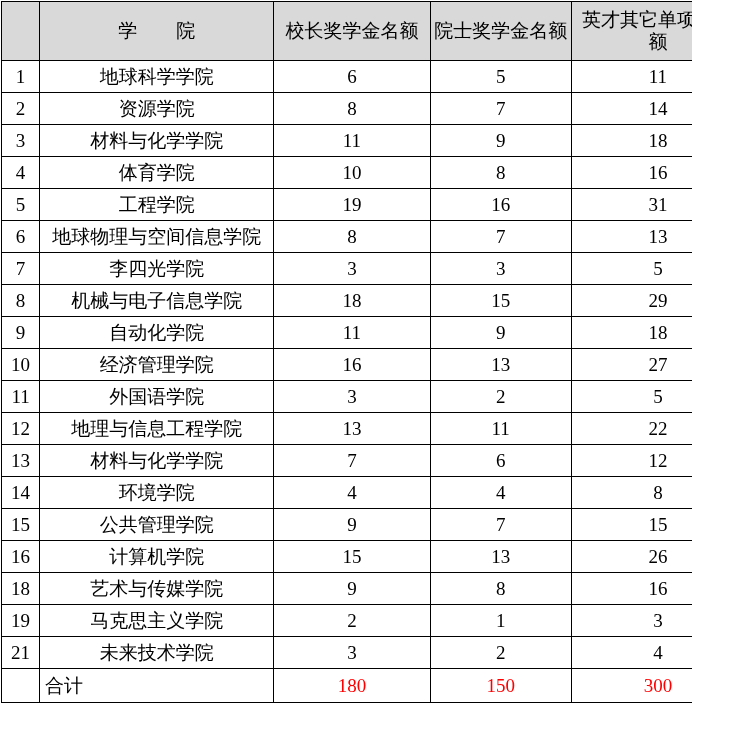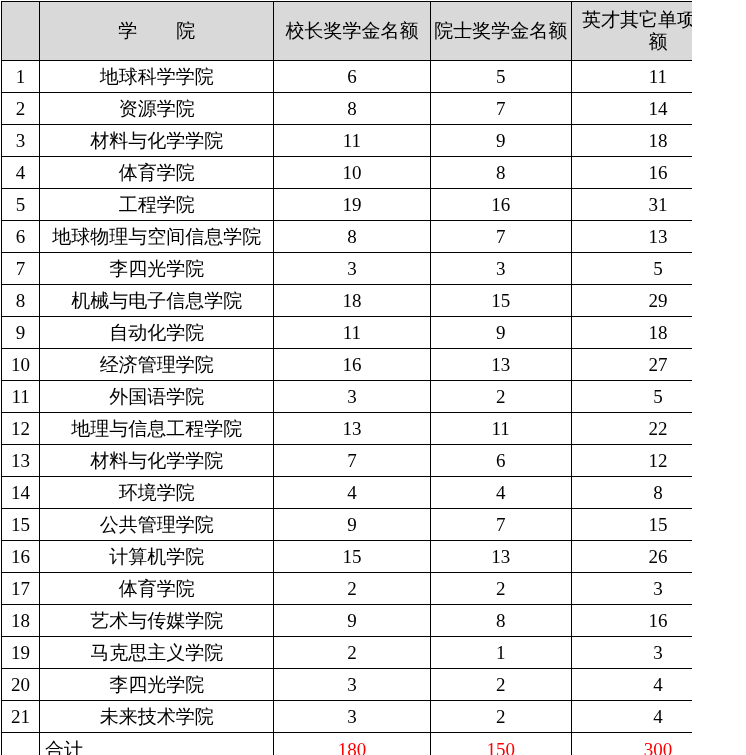"17" tr.row { html: <tr> <td>17</td> <td>体育学院</td> <td>2</td> <td>2</td> <td>3</td> </tr> -> none }
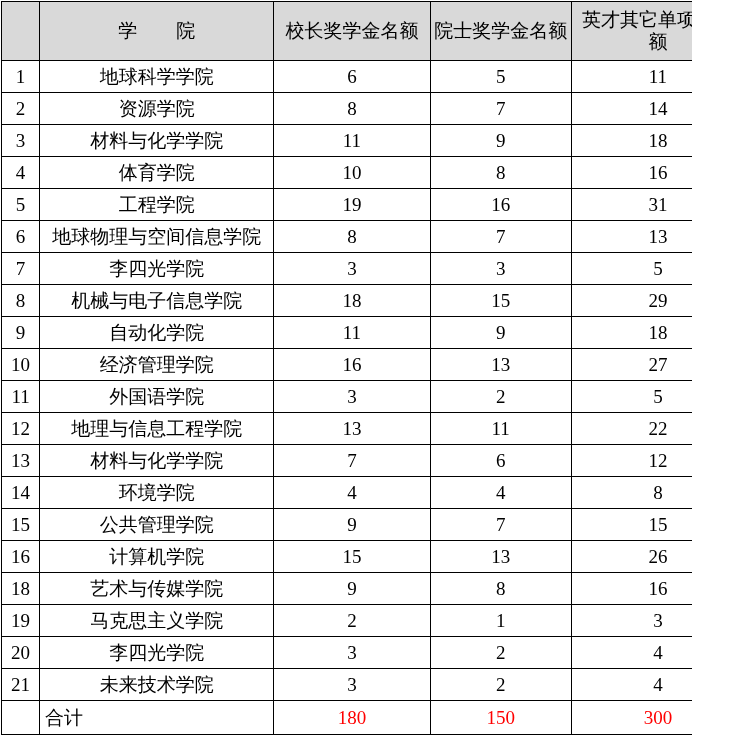"20" tr.row { html: <tr> <td>20</td> <td>李四光学院</td> <td>3</td> <td>2</td> <td>4</td> </tr> -> none }
